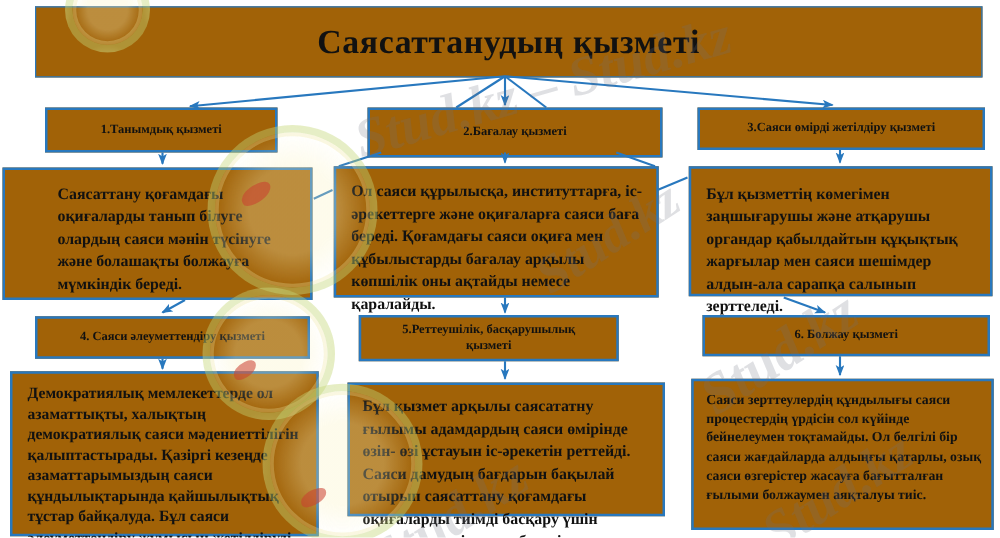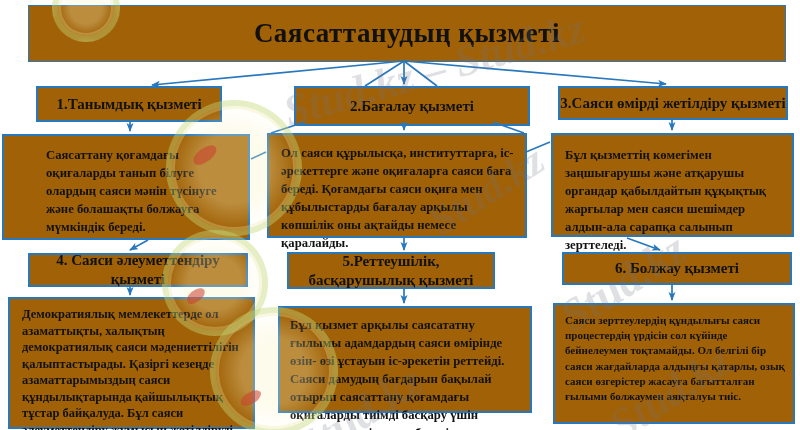"1.Танымдық қызметі" .hdr { font-size: 15px -> 10px }
